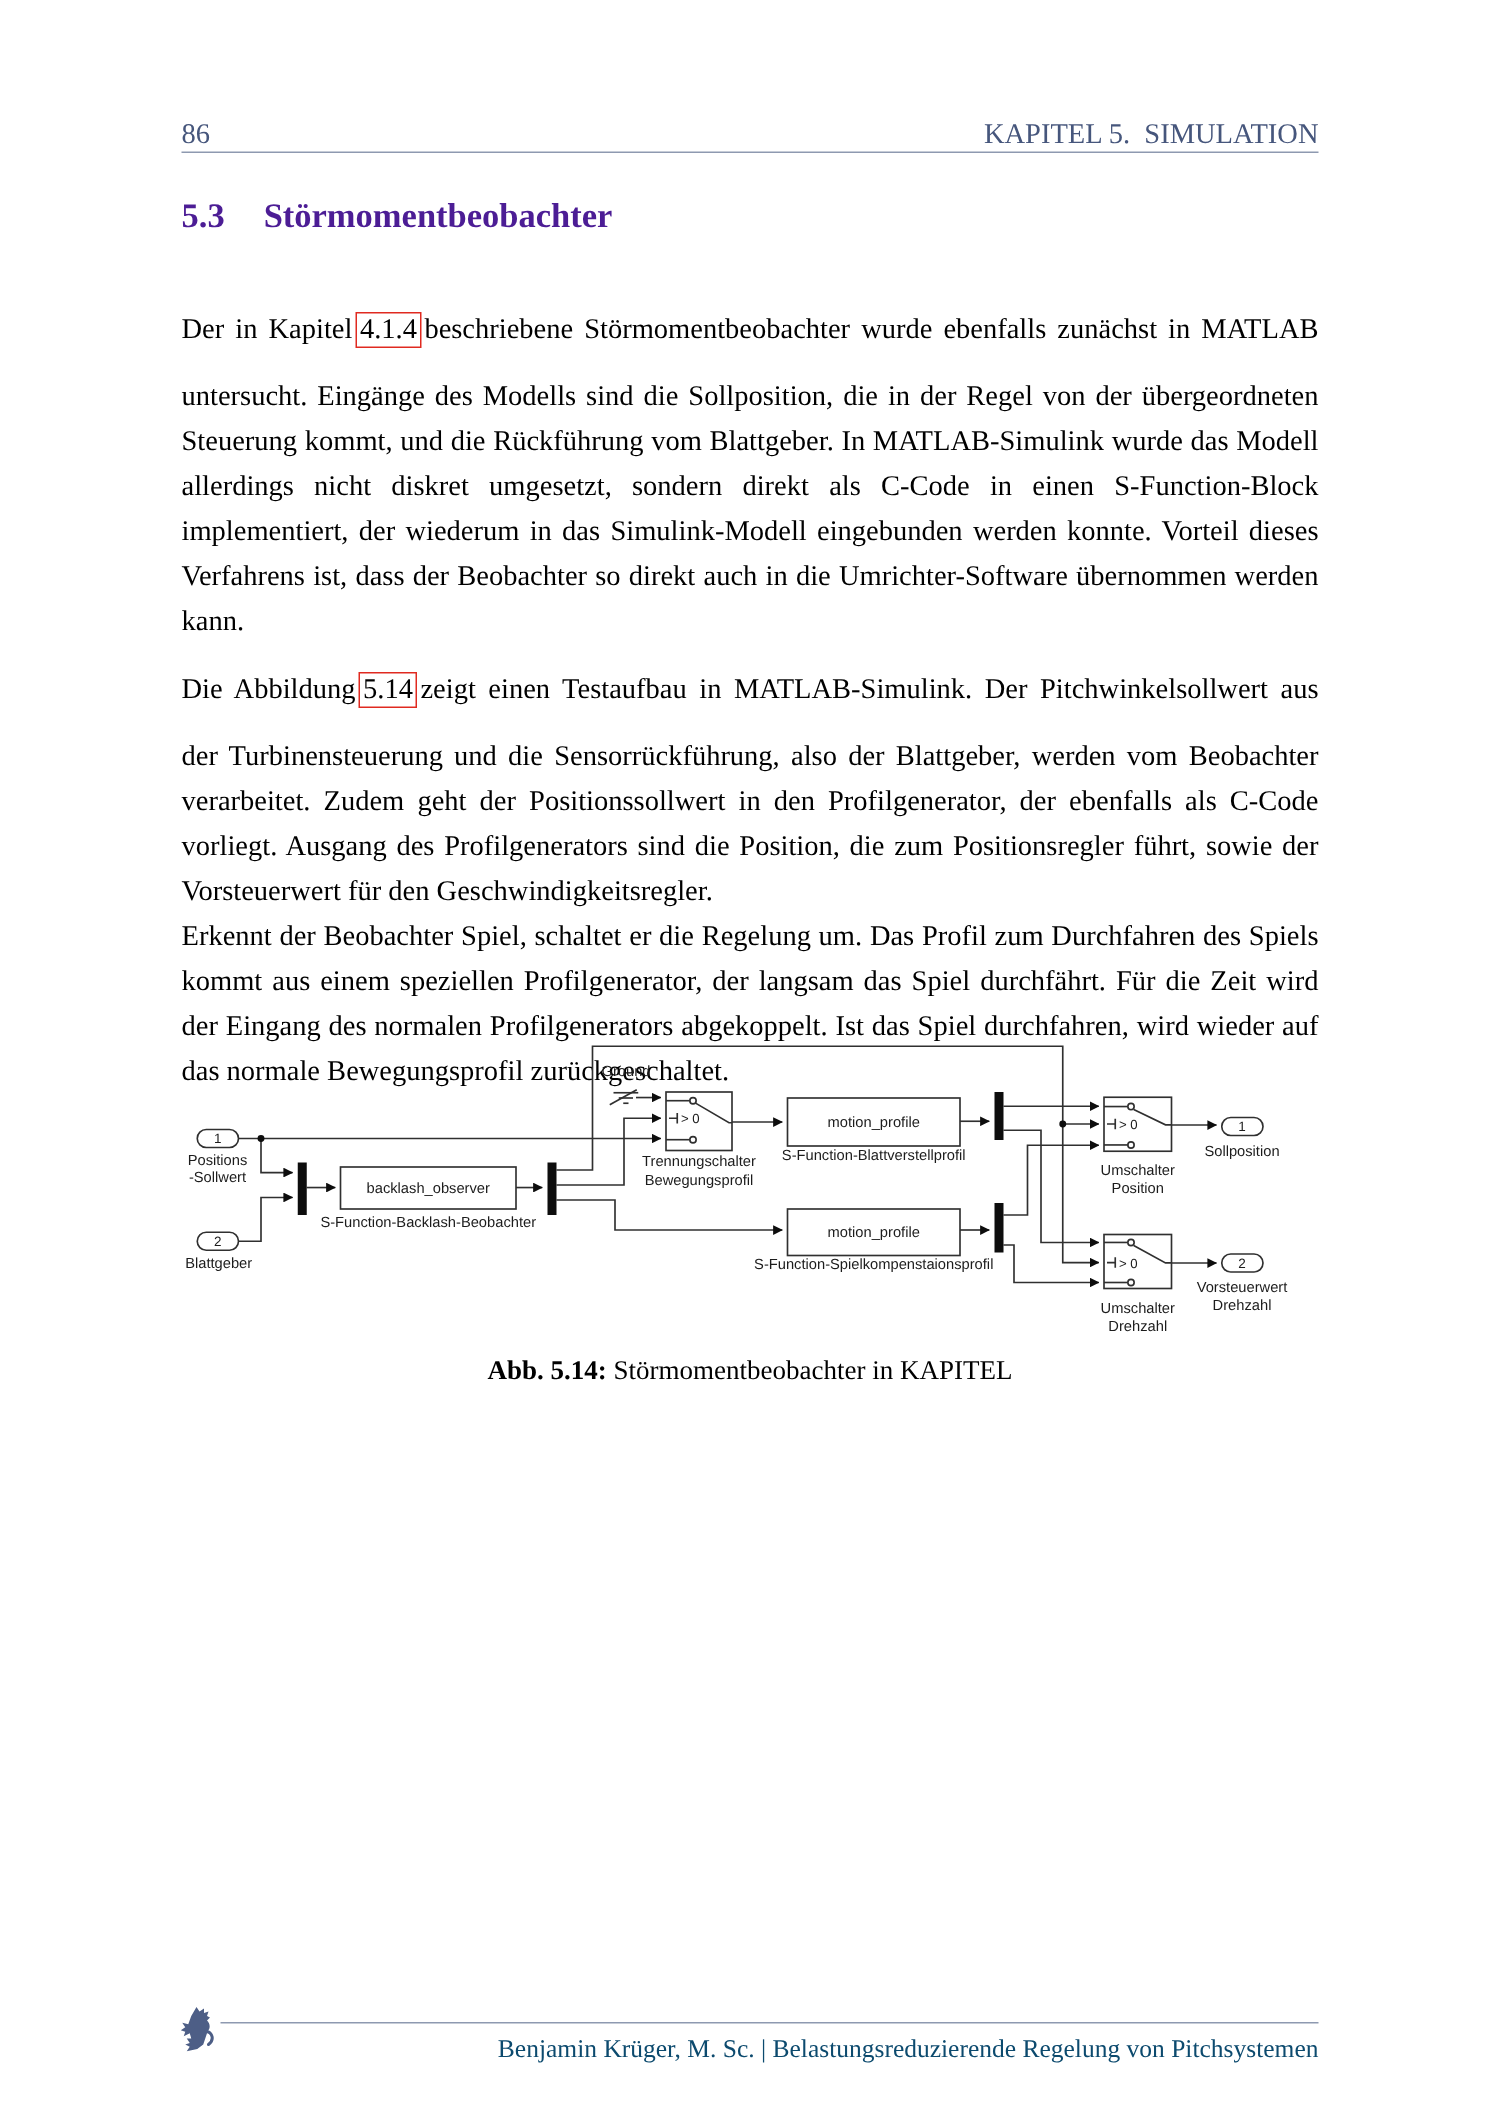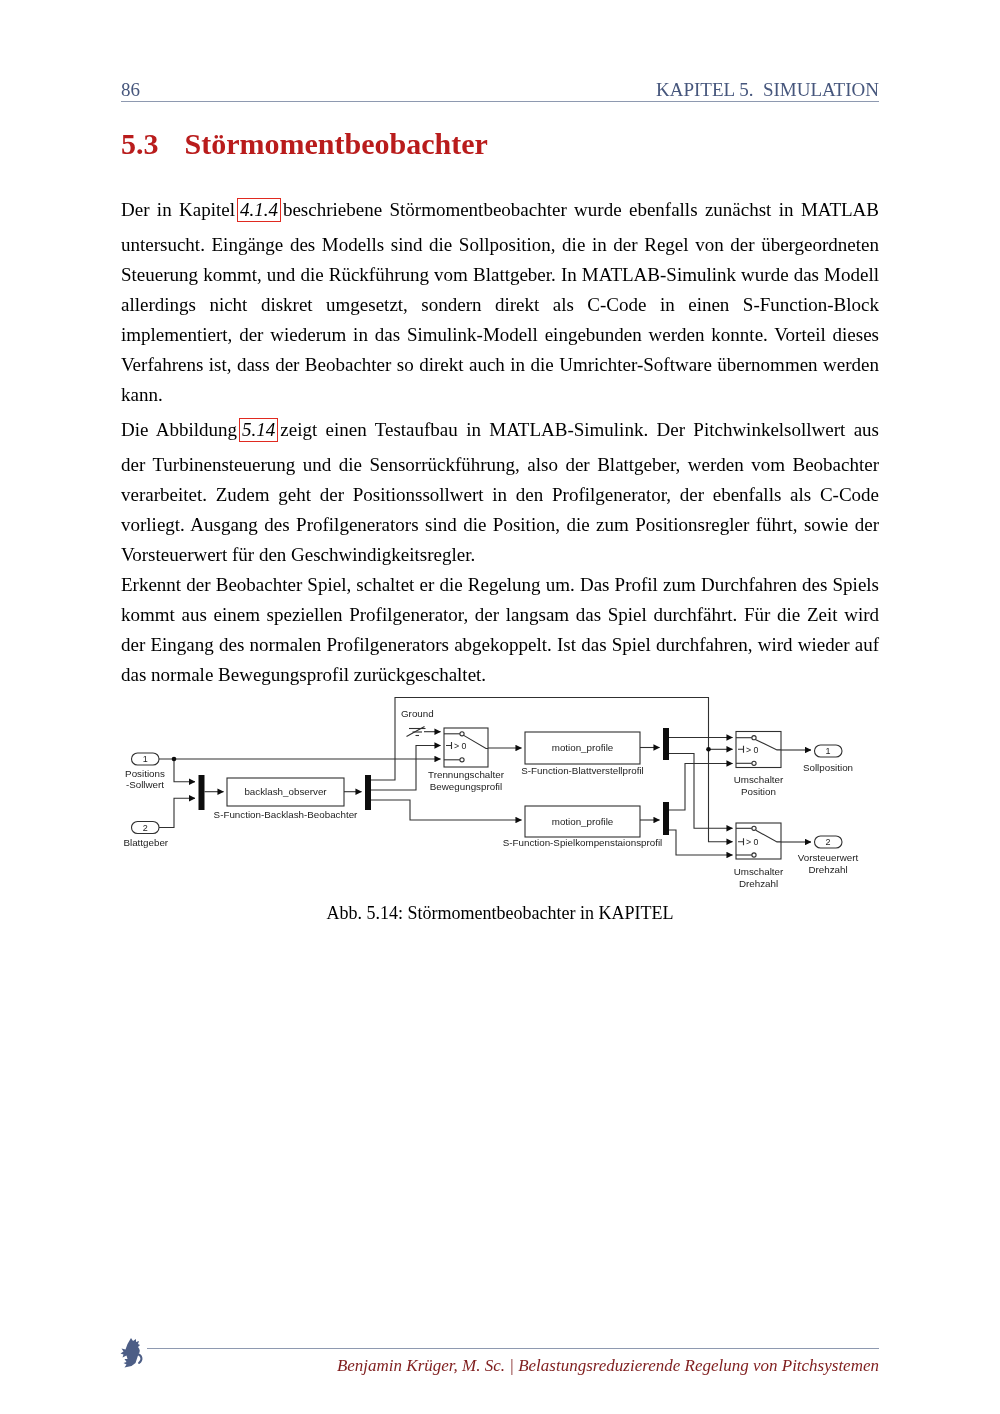"5.3 Störmomentbeobachter" .sechead { color: #b91c1c -> #4c1d95; font-size: 30px -> 23px }
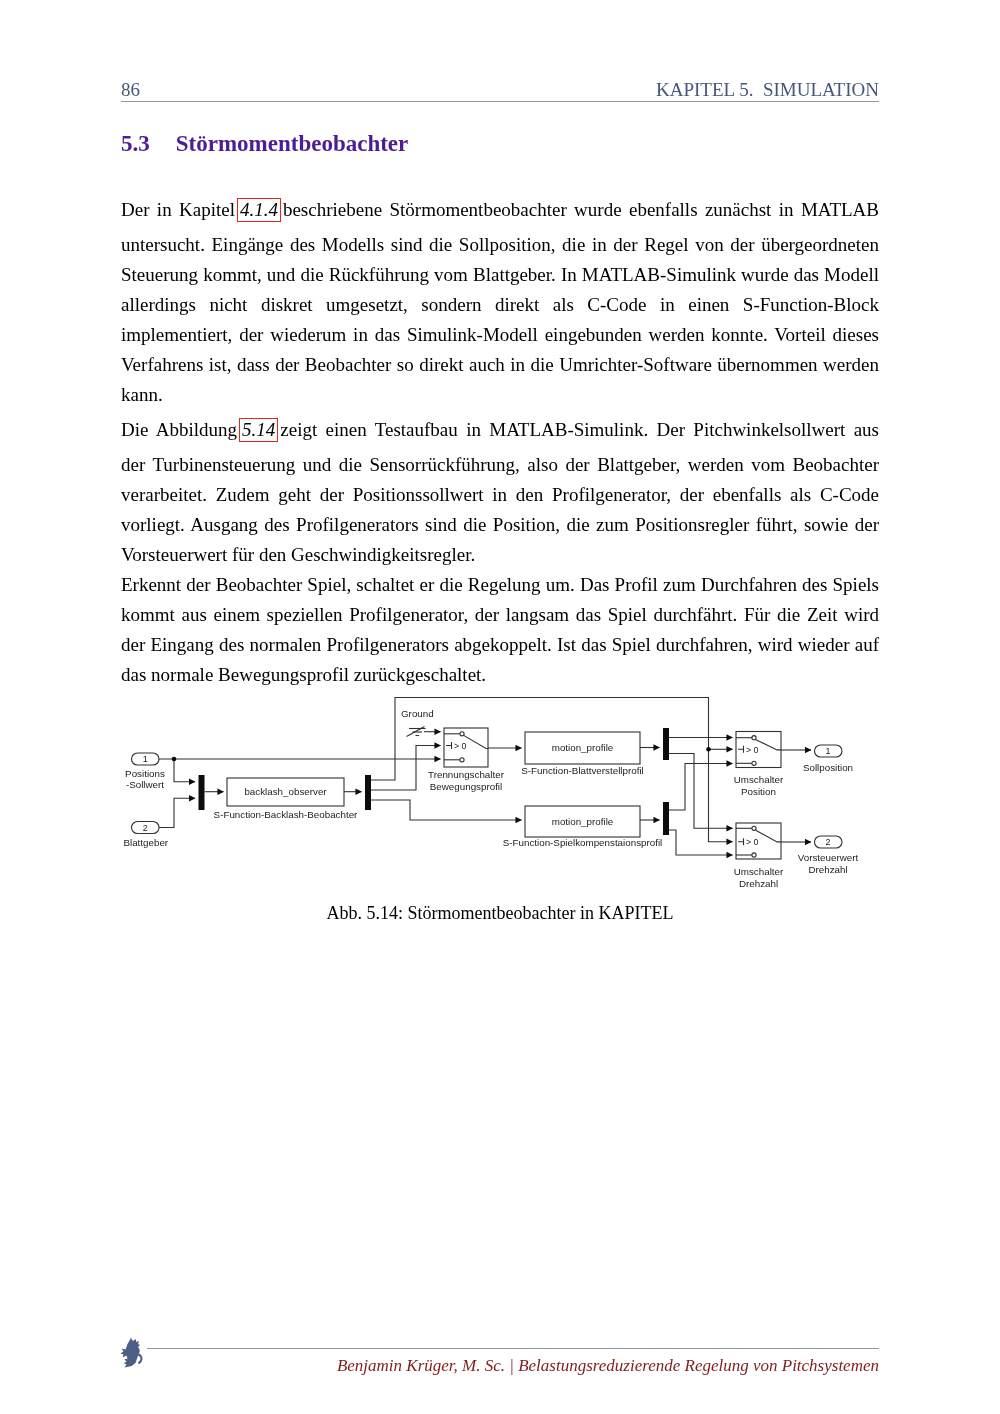"4.1.4" .ref { font-style: italic -> none; margin: 8px 2px -> 18px 2px }
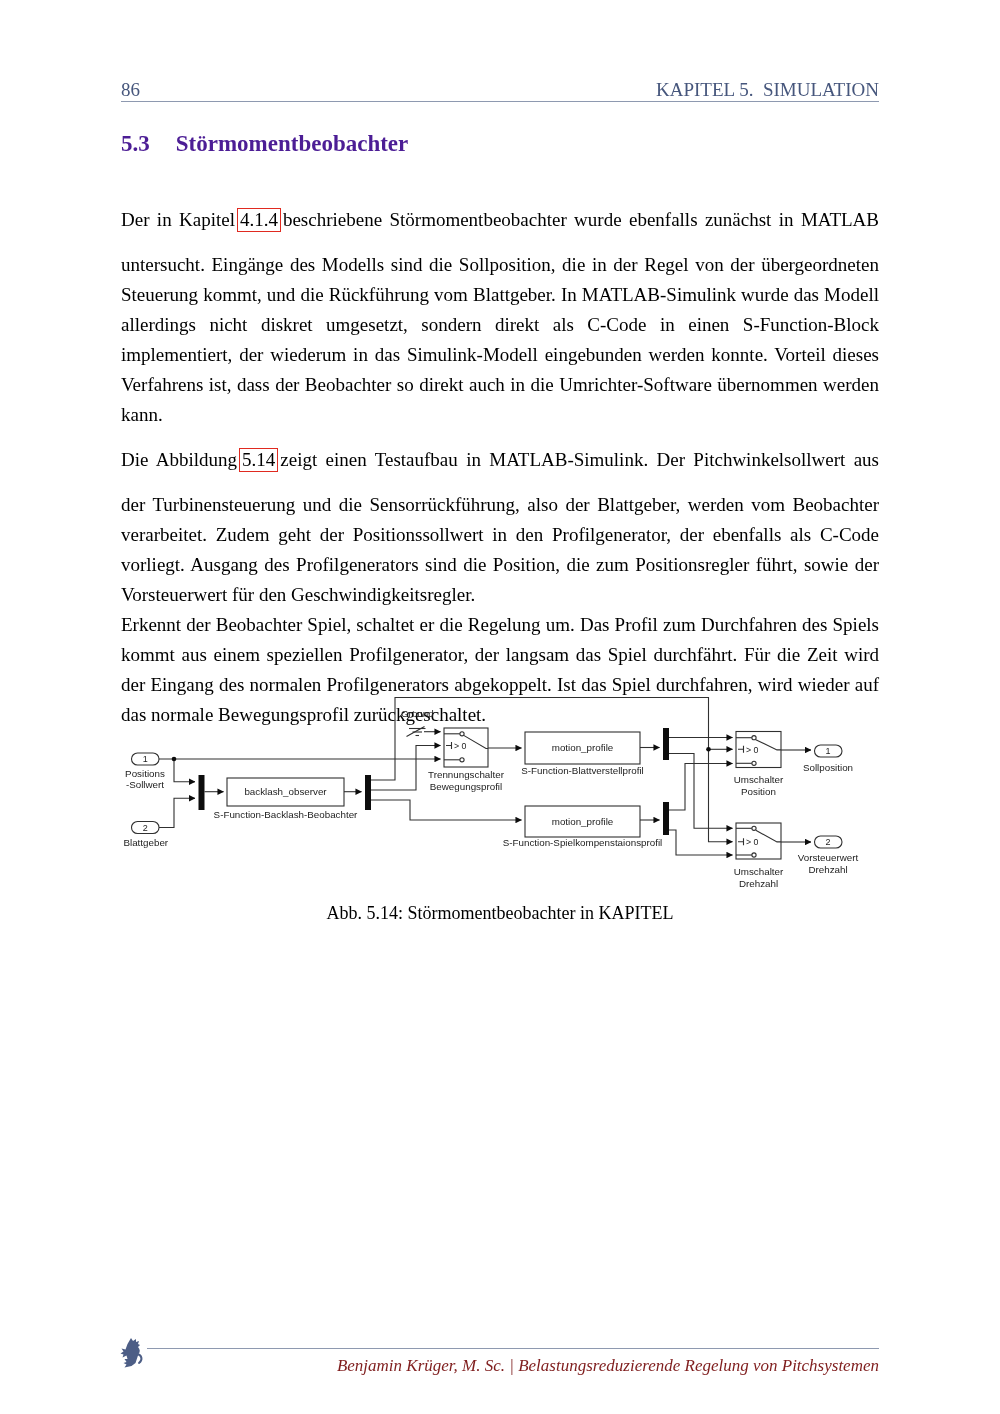"Abb. 5.14:" .caption .cl { font-weight: normal -> bold }
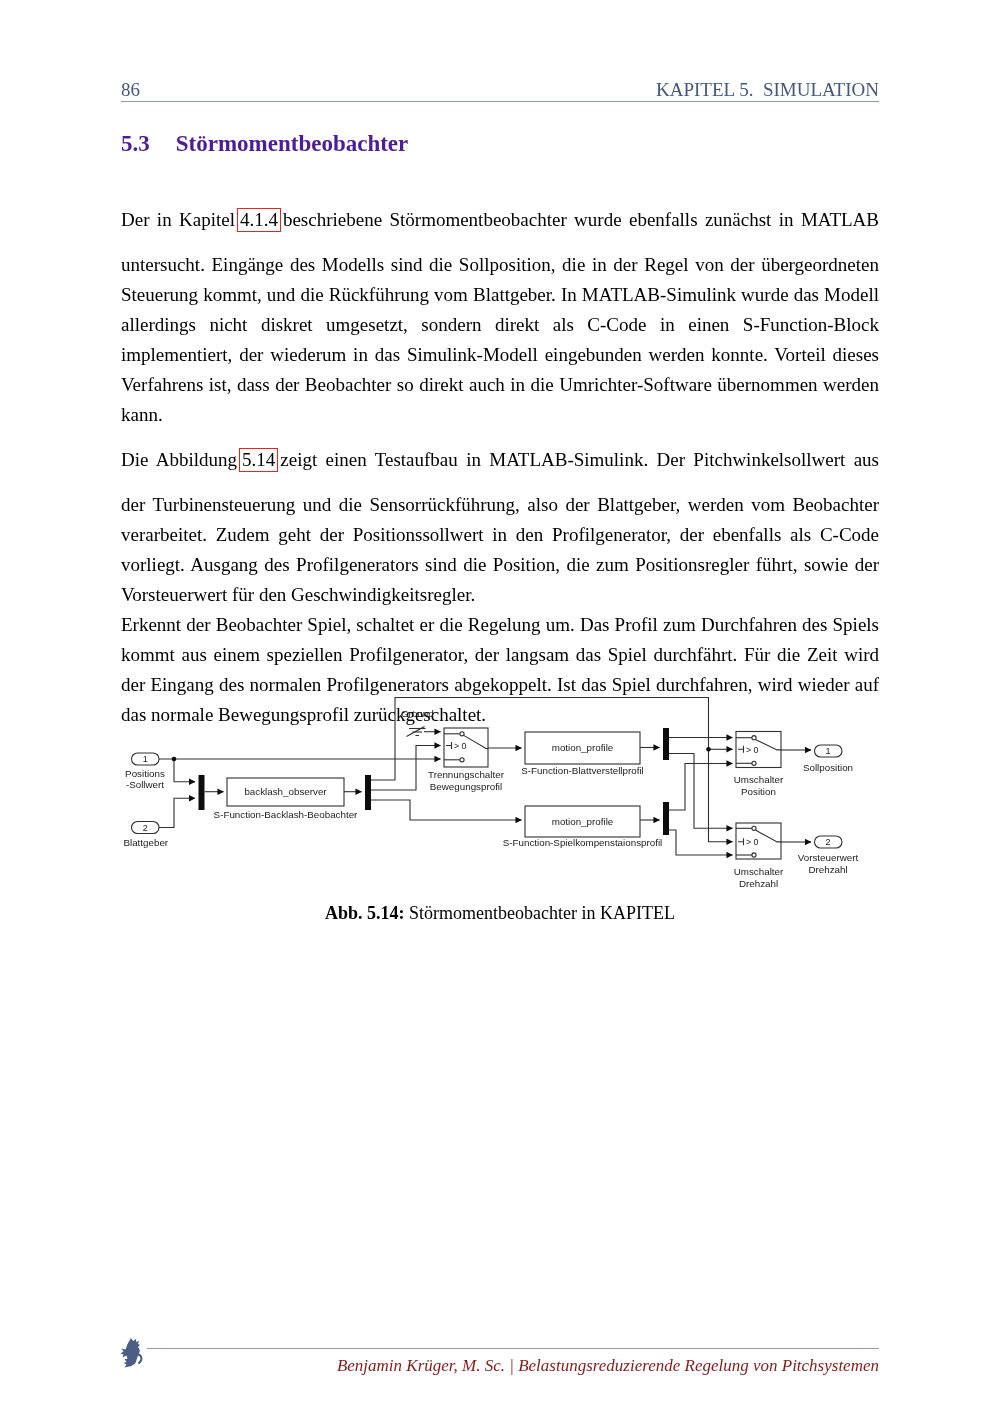"Benjamin Krüger, M. Sc. |" .foottext { color: #7f1d1d -> #0c4a6e; font-style: italic -> none }
